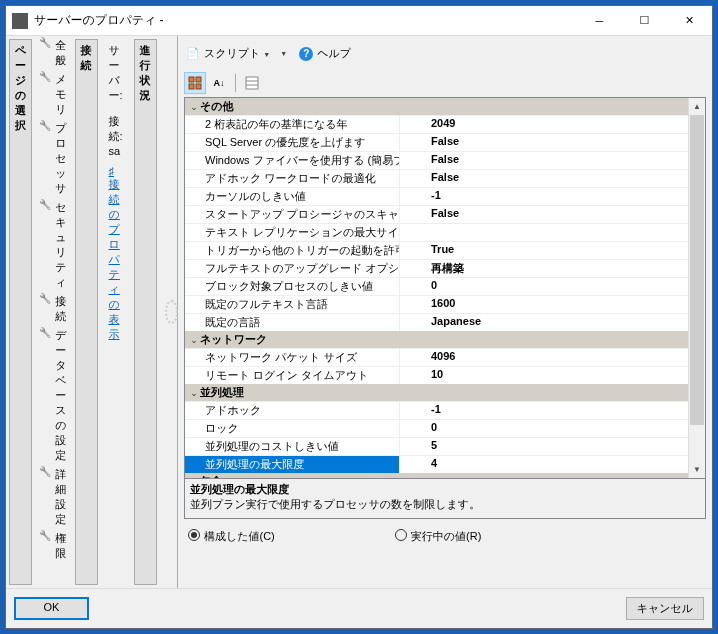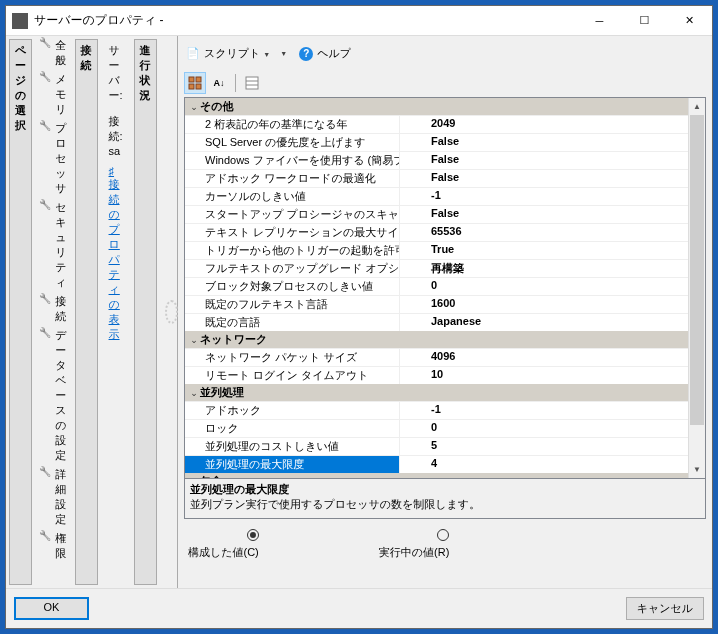"65536" div.prop-val { html: <div>65536</div> -> none }
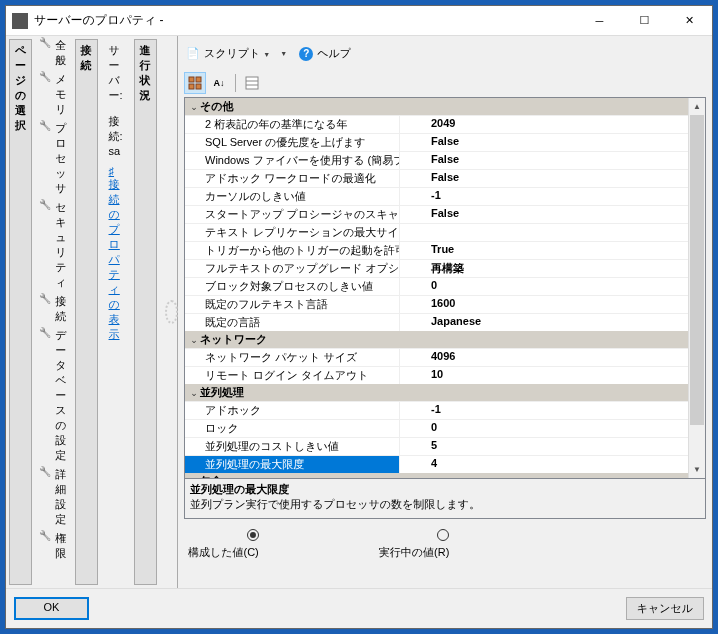"構成した値(C)" .radio-opt { align-items: flex-end -> flex-start; flex-direction: column -> none }
